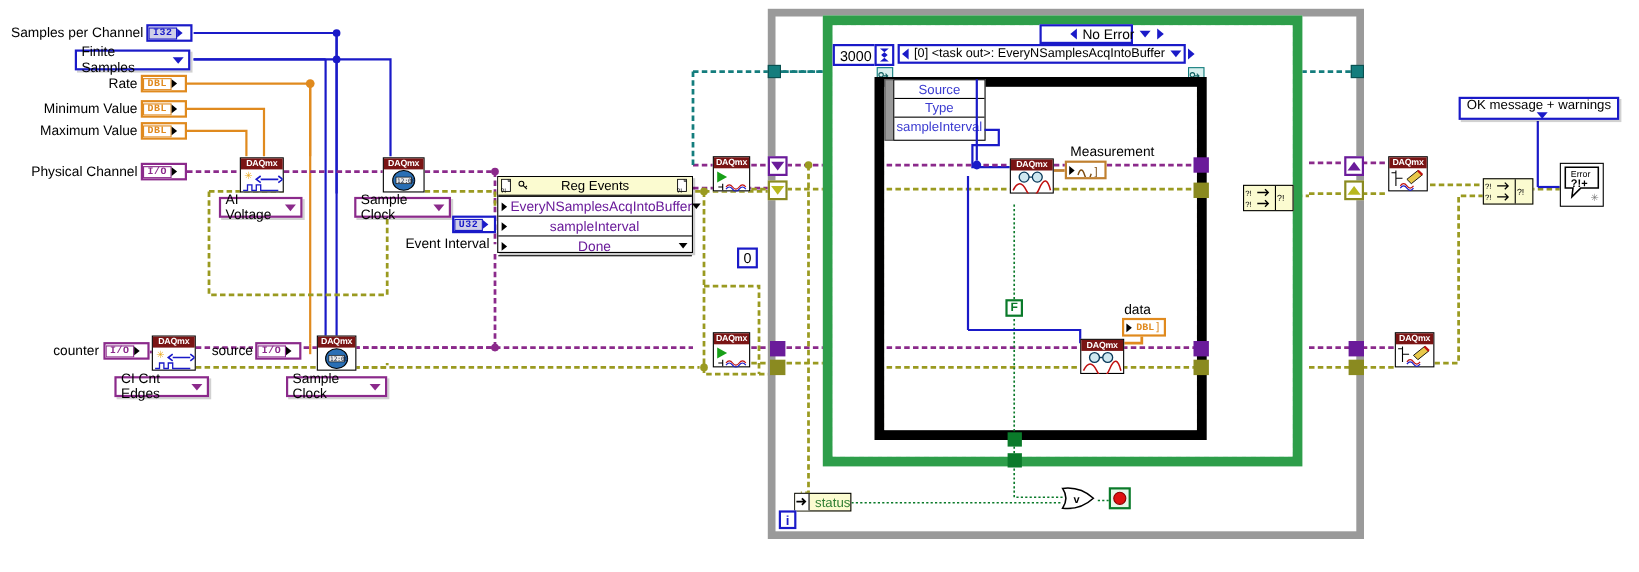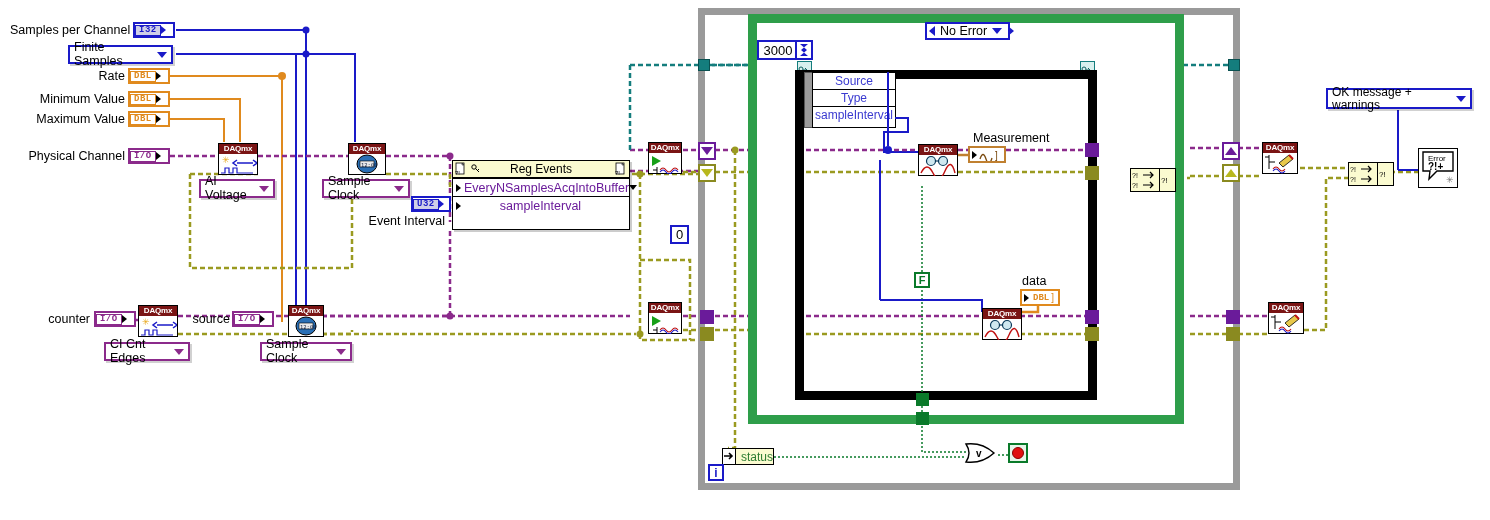"No Error" div.abs { left: 925px -> 945px; padding-left: none -> 24px }
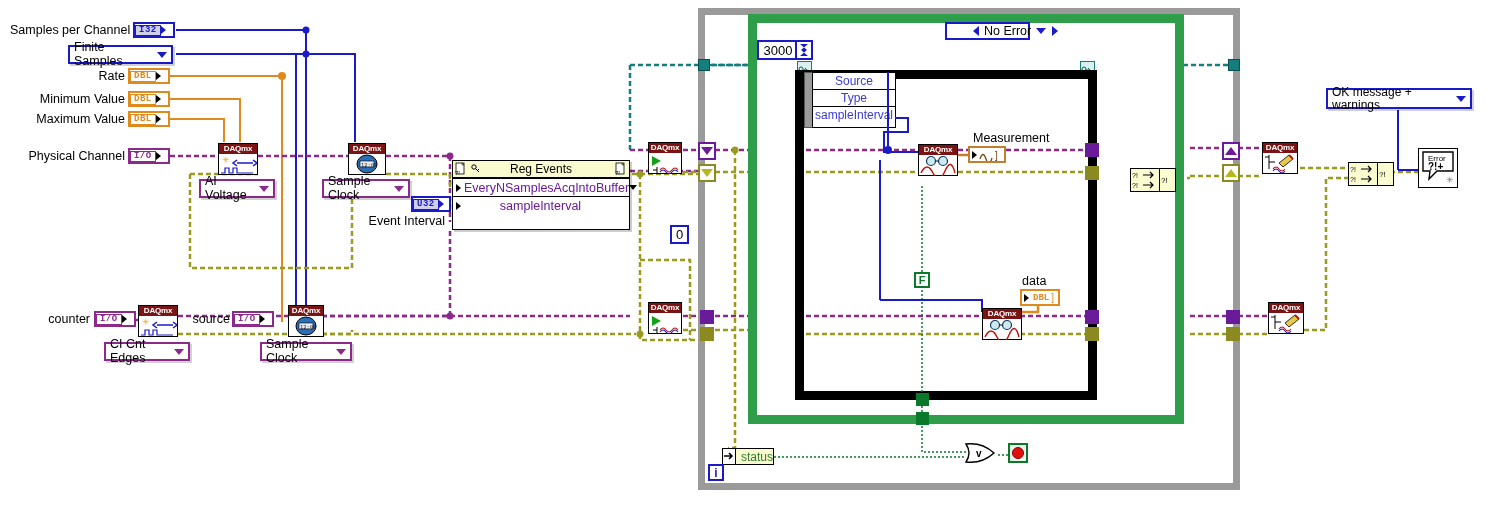"[0] <task out>:" div.abs { html: none -> <div> <span></span> <span>[0] &lt;task out&gt;: EveryNSamplesAcqIntoBuffer</span> <span></span> <span></span> </div> }
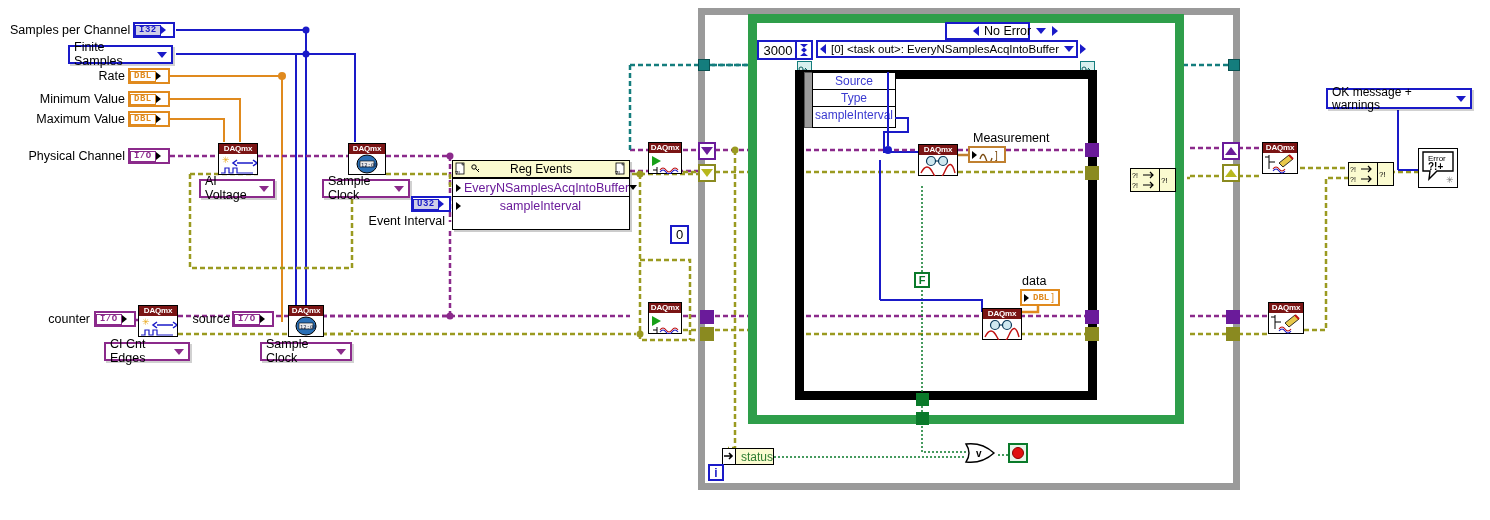"OK message + warnings" div.abs { flex-direction: none -> column }
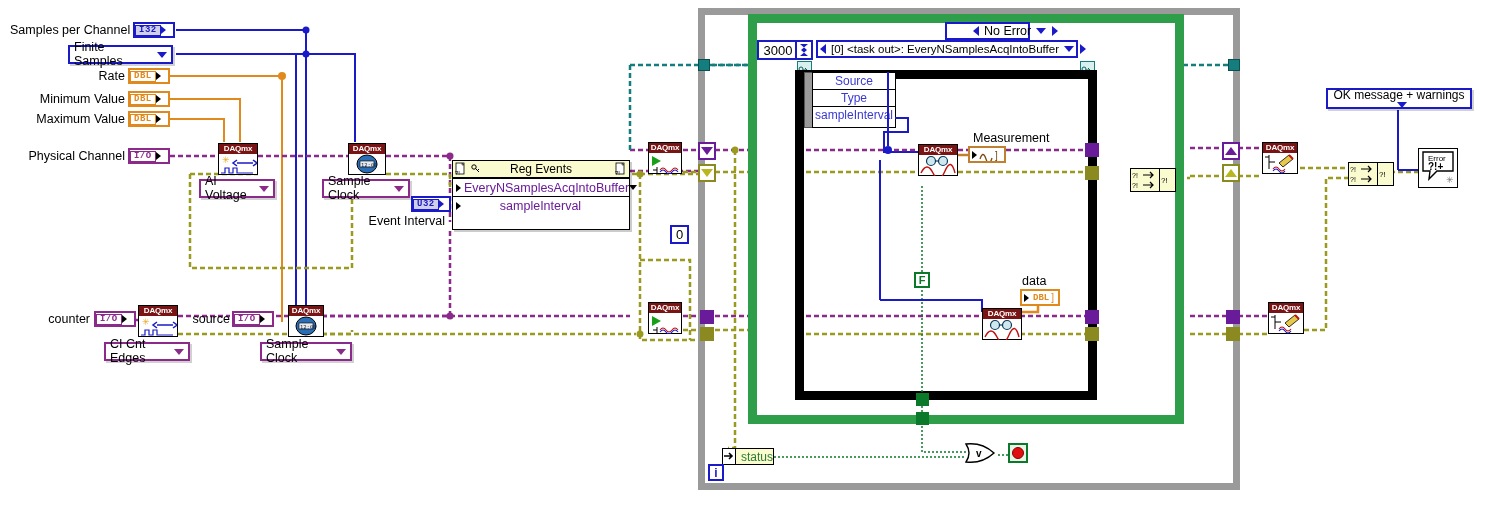"Done" div.rrow { html: none -> <div> <span></span> <span>Done</span> <span></span> </div> }
